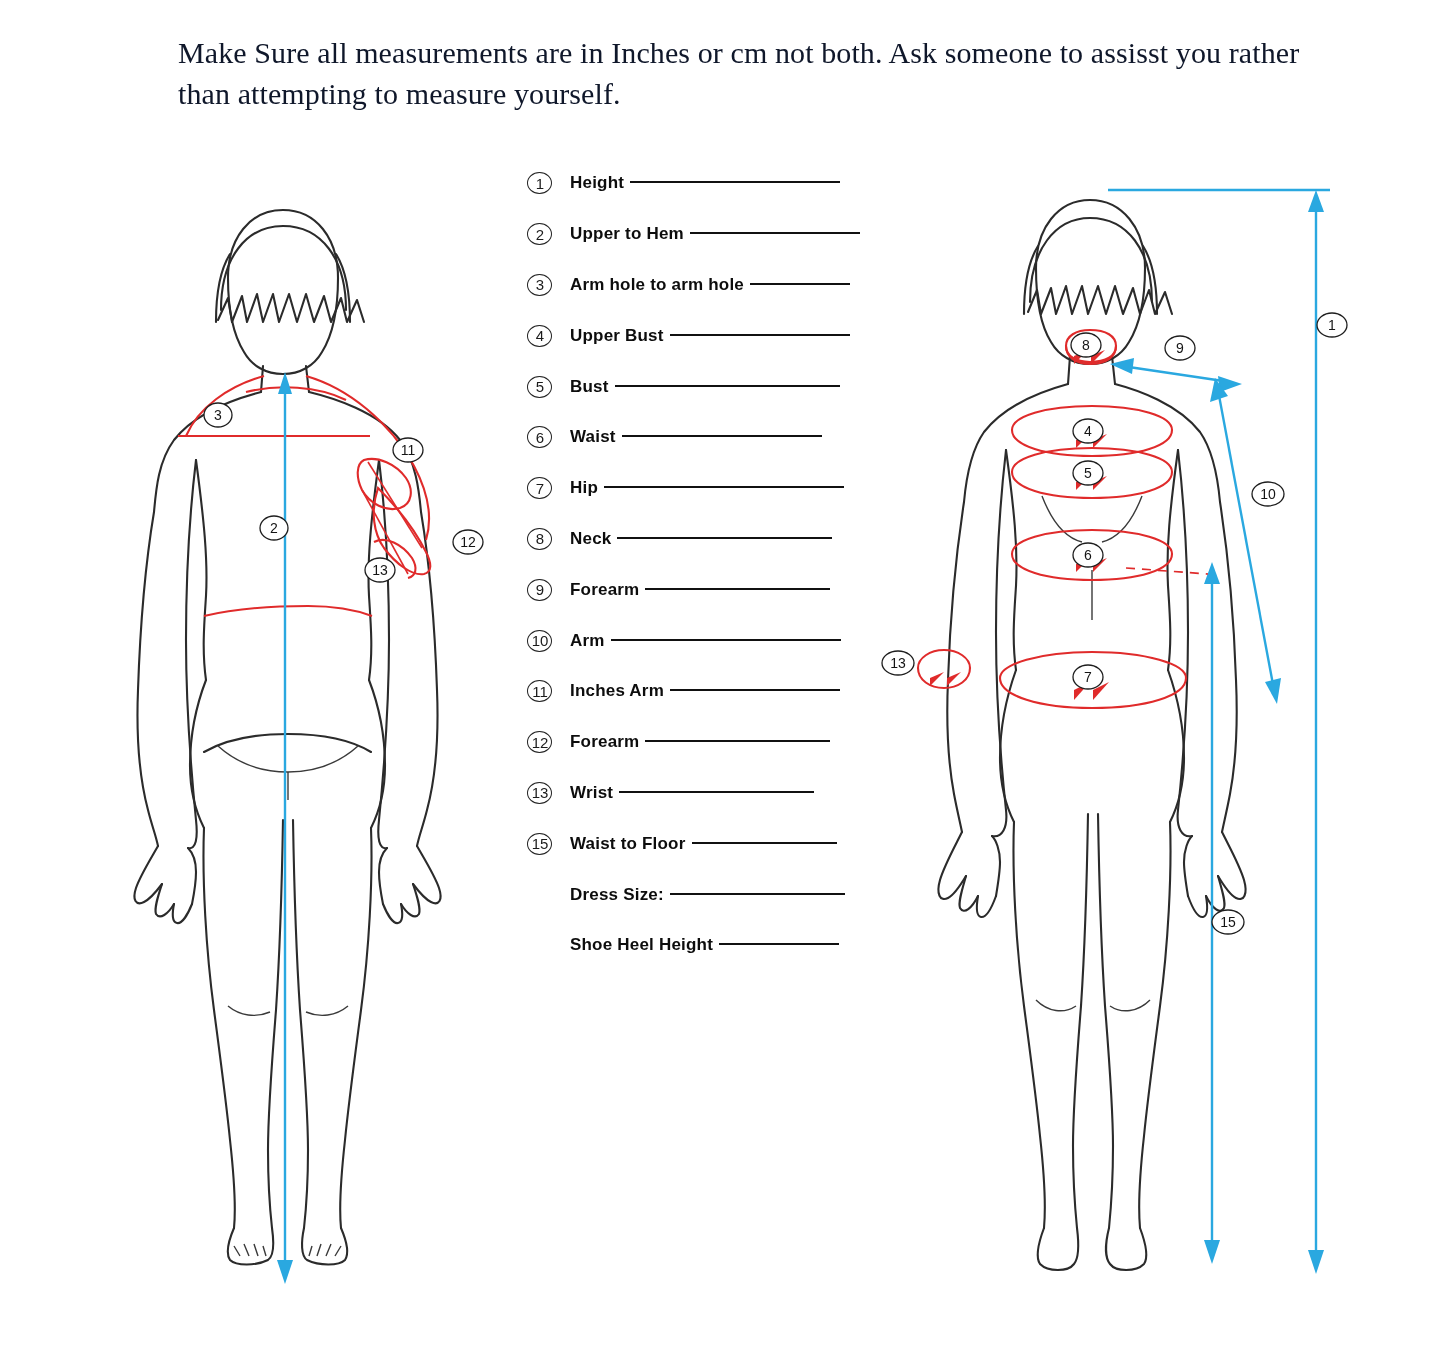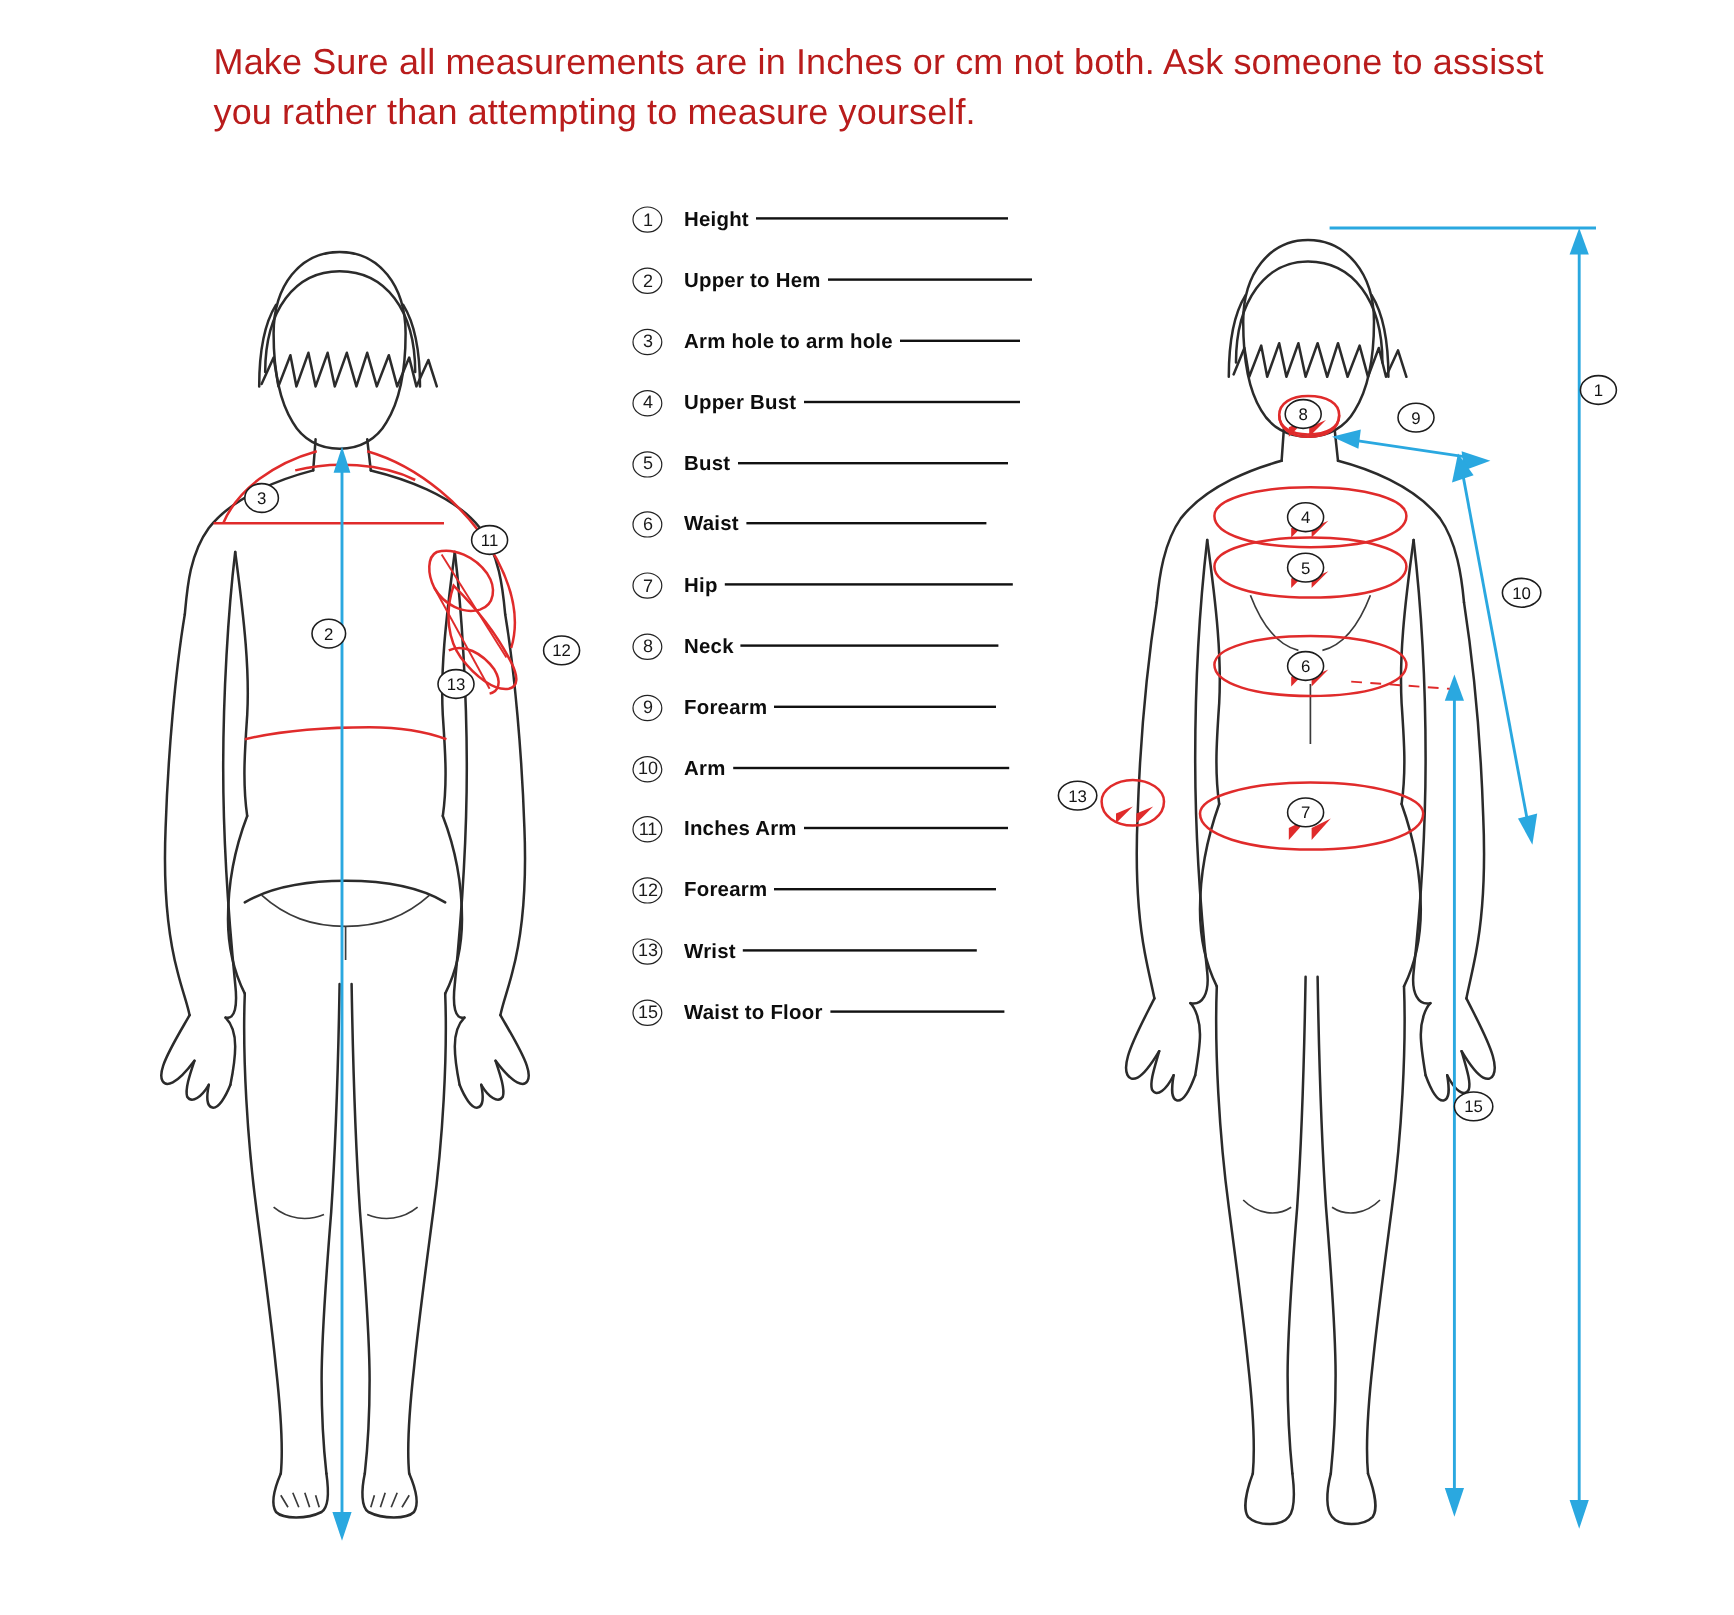"Make Sure all measurements are" .instructions { color: #b91c1c -> #0f172a; font-family: Liberation Sans, sans-serif -> Liberation Serif, serif }
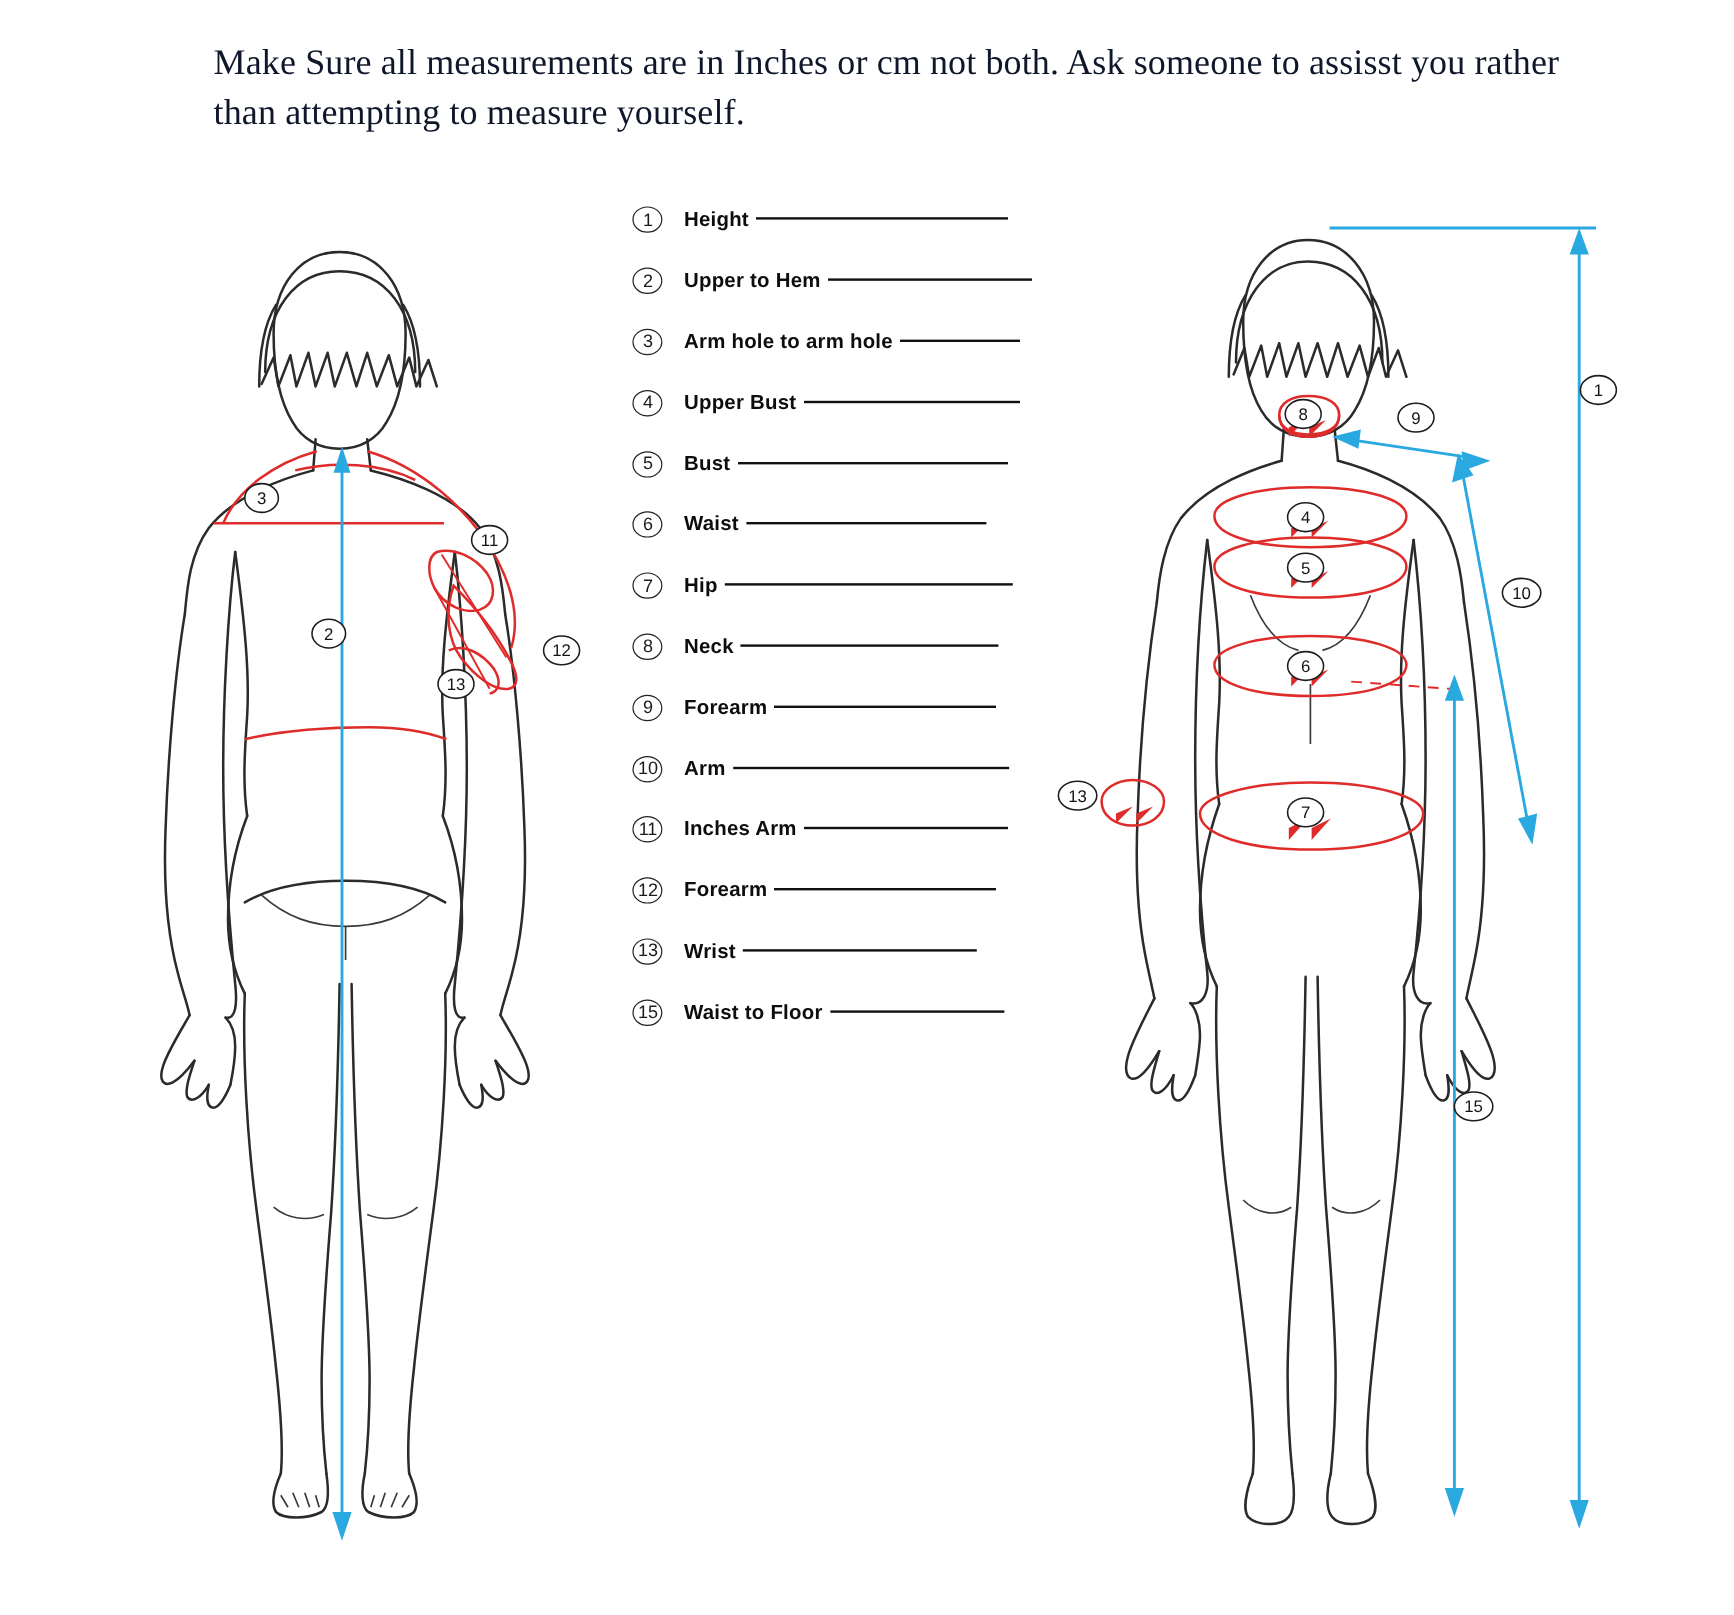"Dress Size:" div.list-row { html: none -> <div> <div>Dress Size:</div> <div></div> </div> }
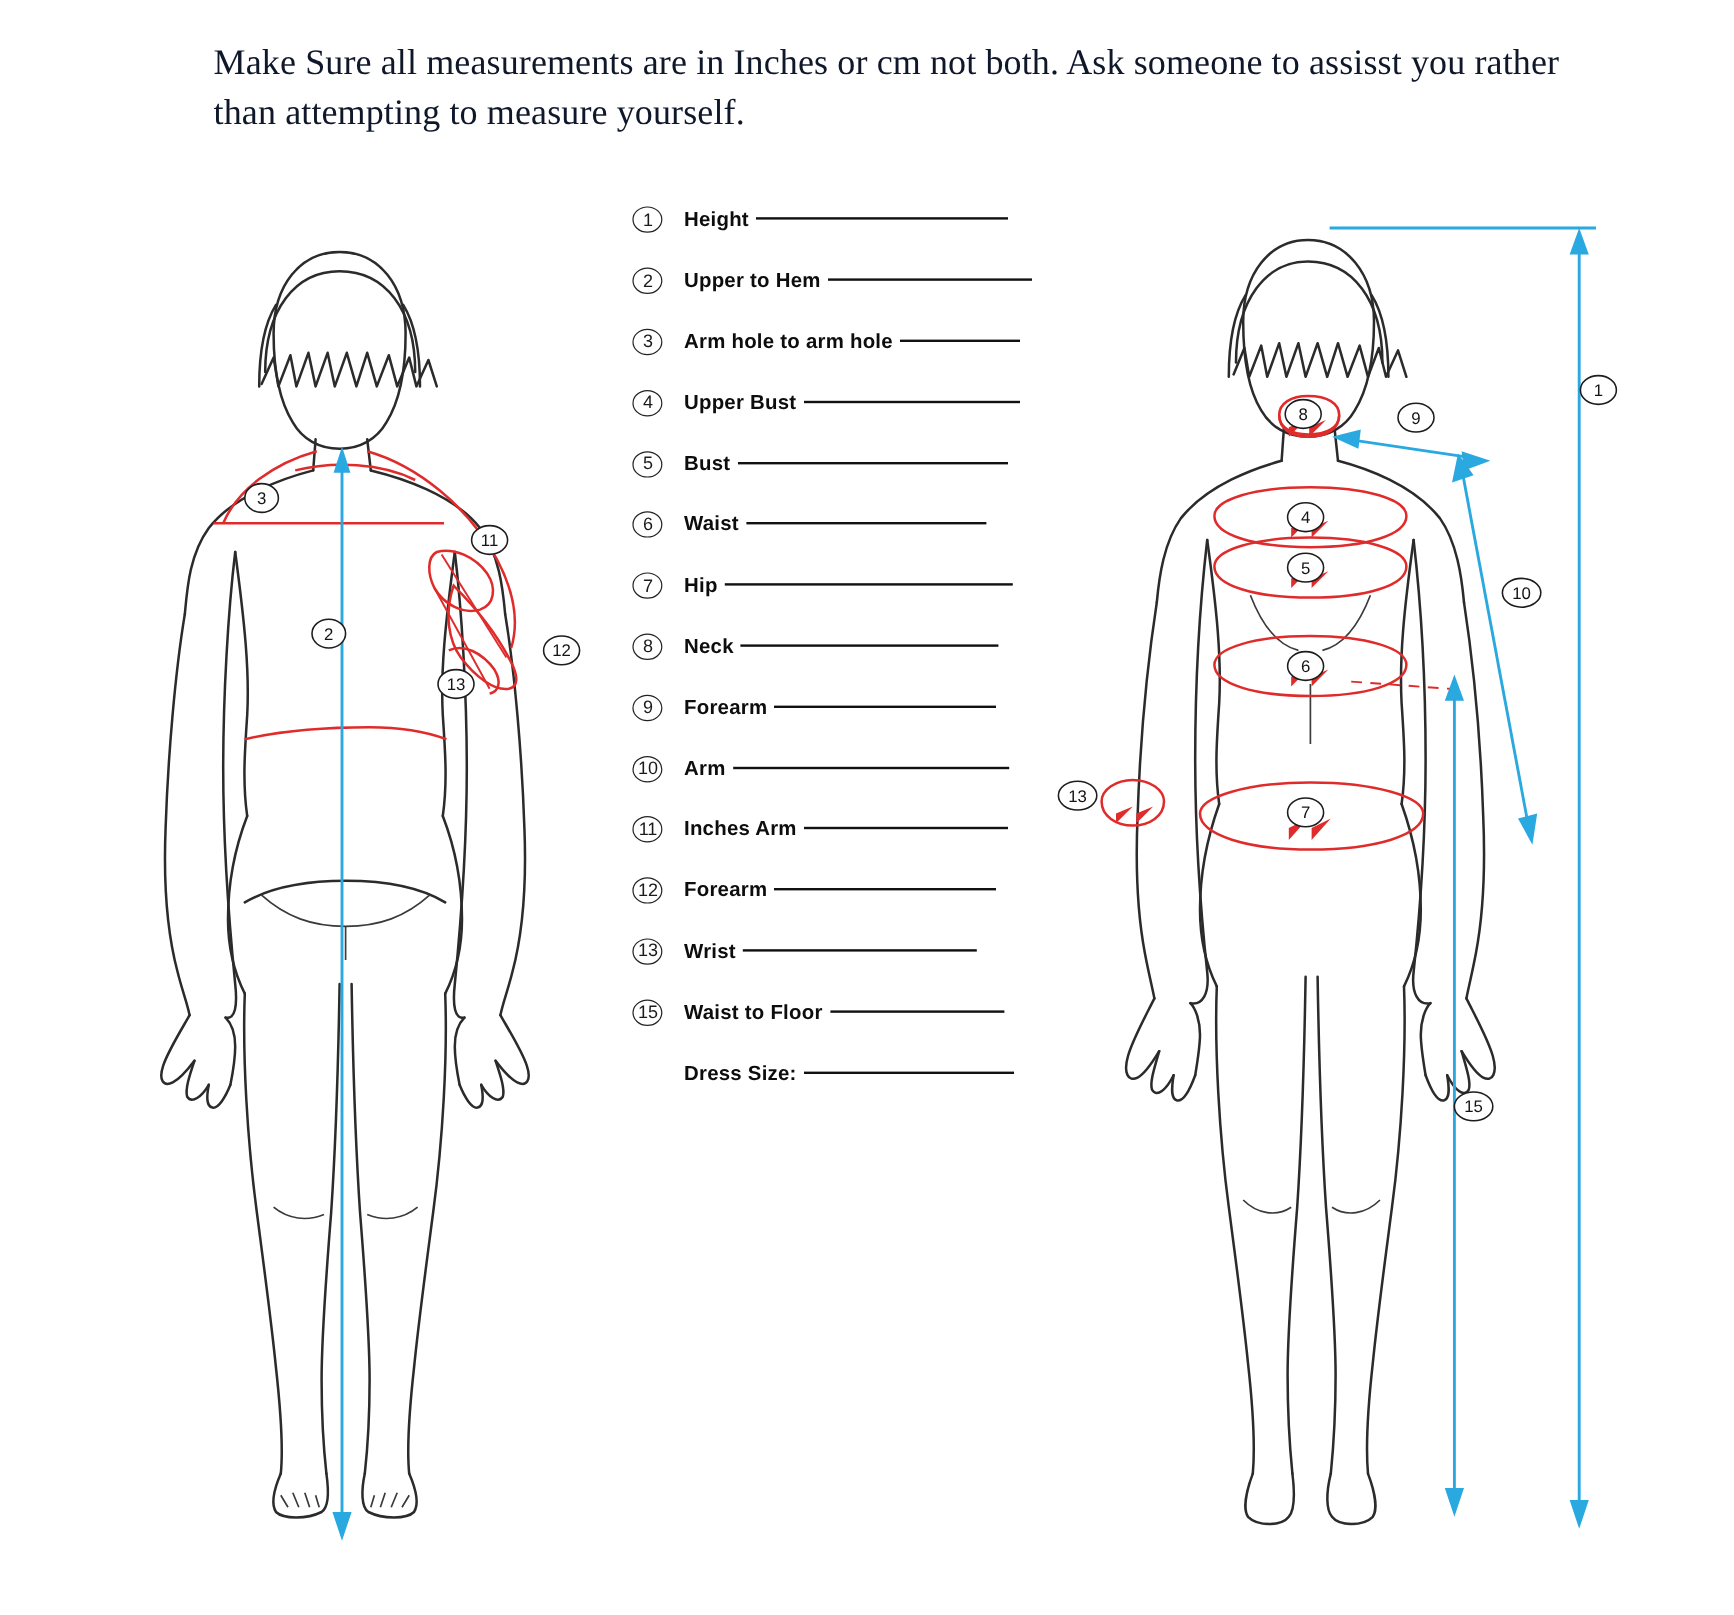"Shoe Heel Height" div.list-row { html: none -> <div> <div>Shoe Heel Height</div> <div></div> </div> }
